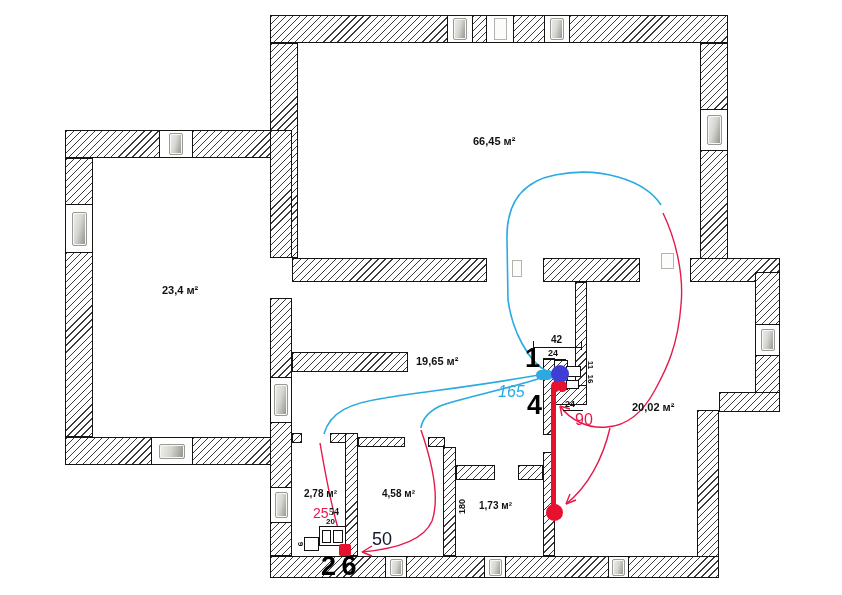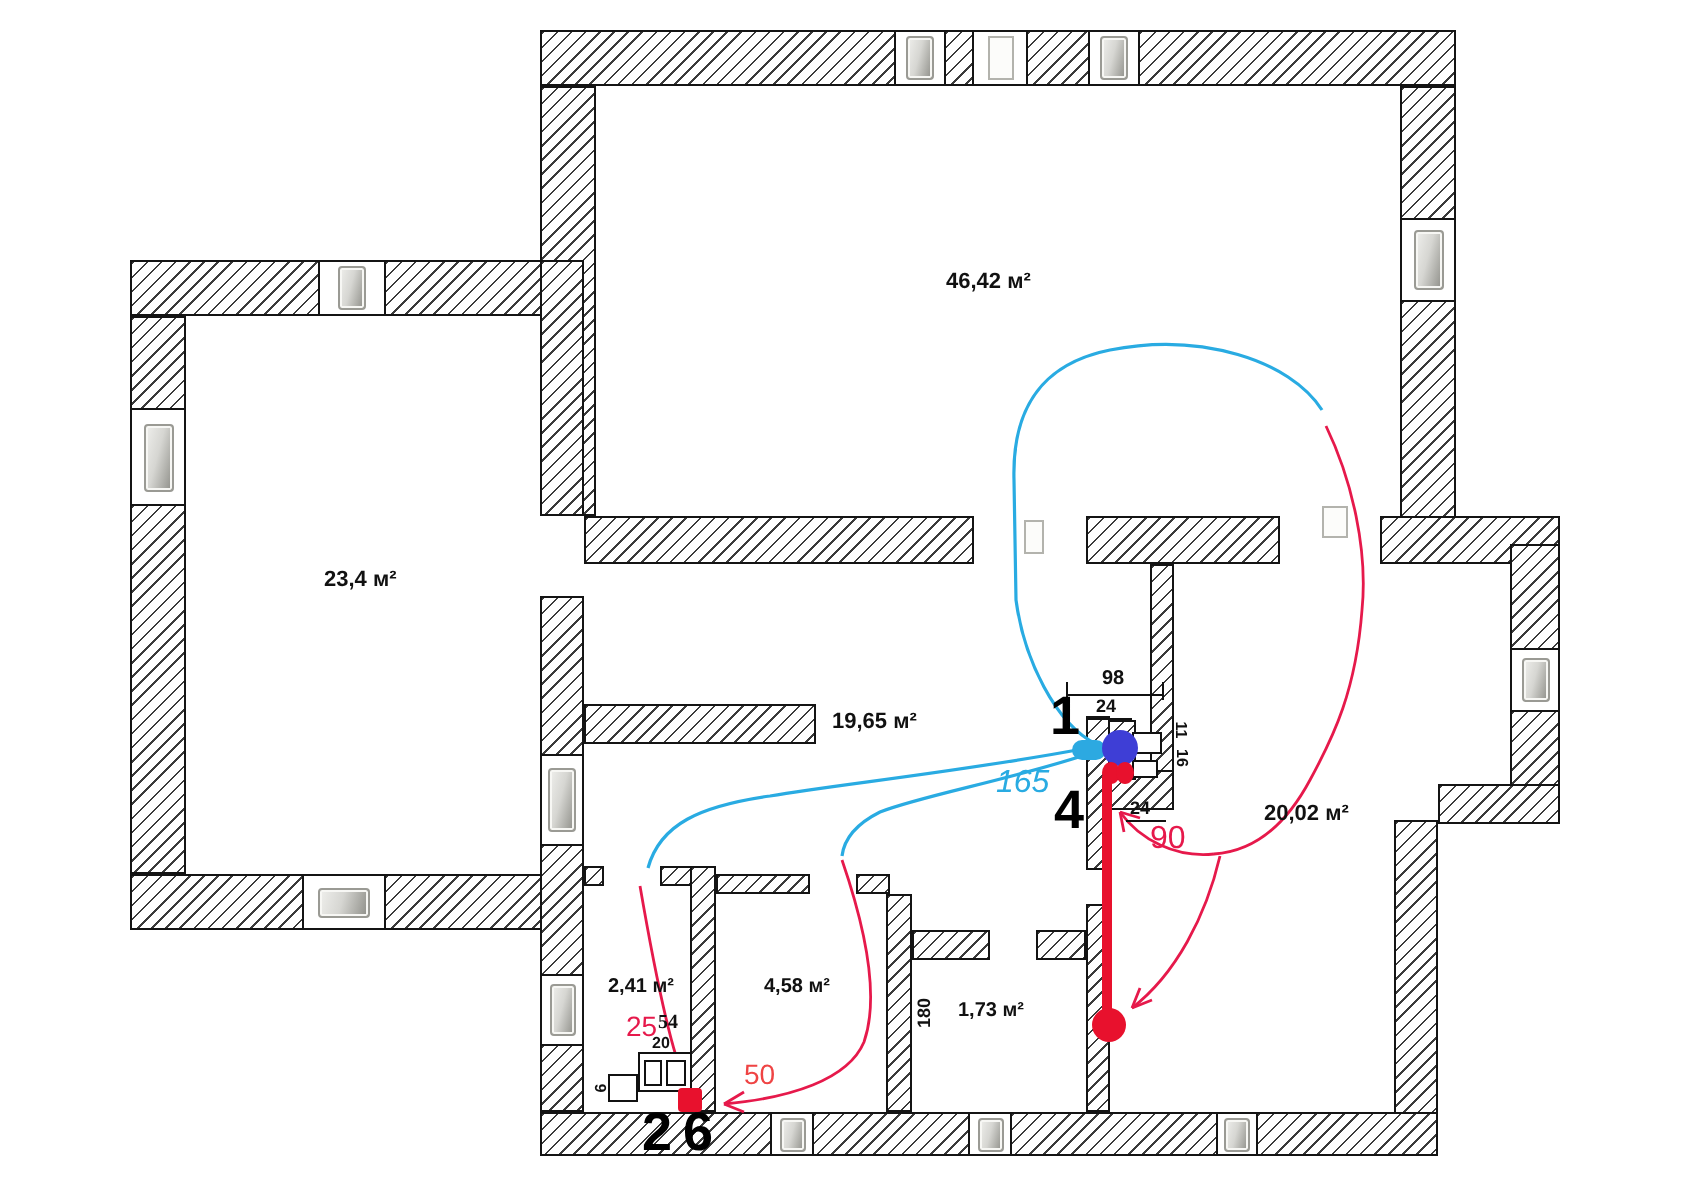"46,42 м²" div.lbl { text: 46,42 -> 66,45 }
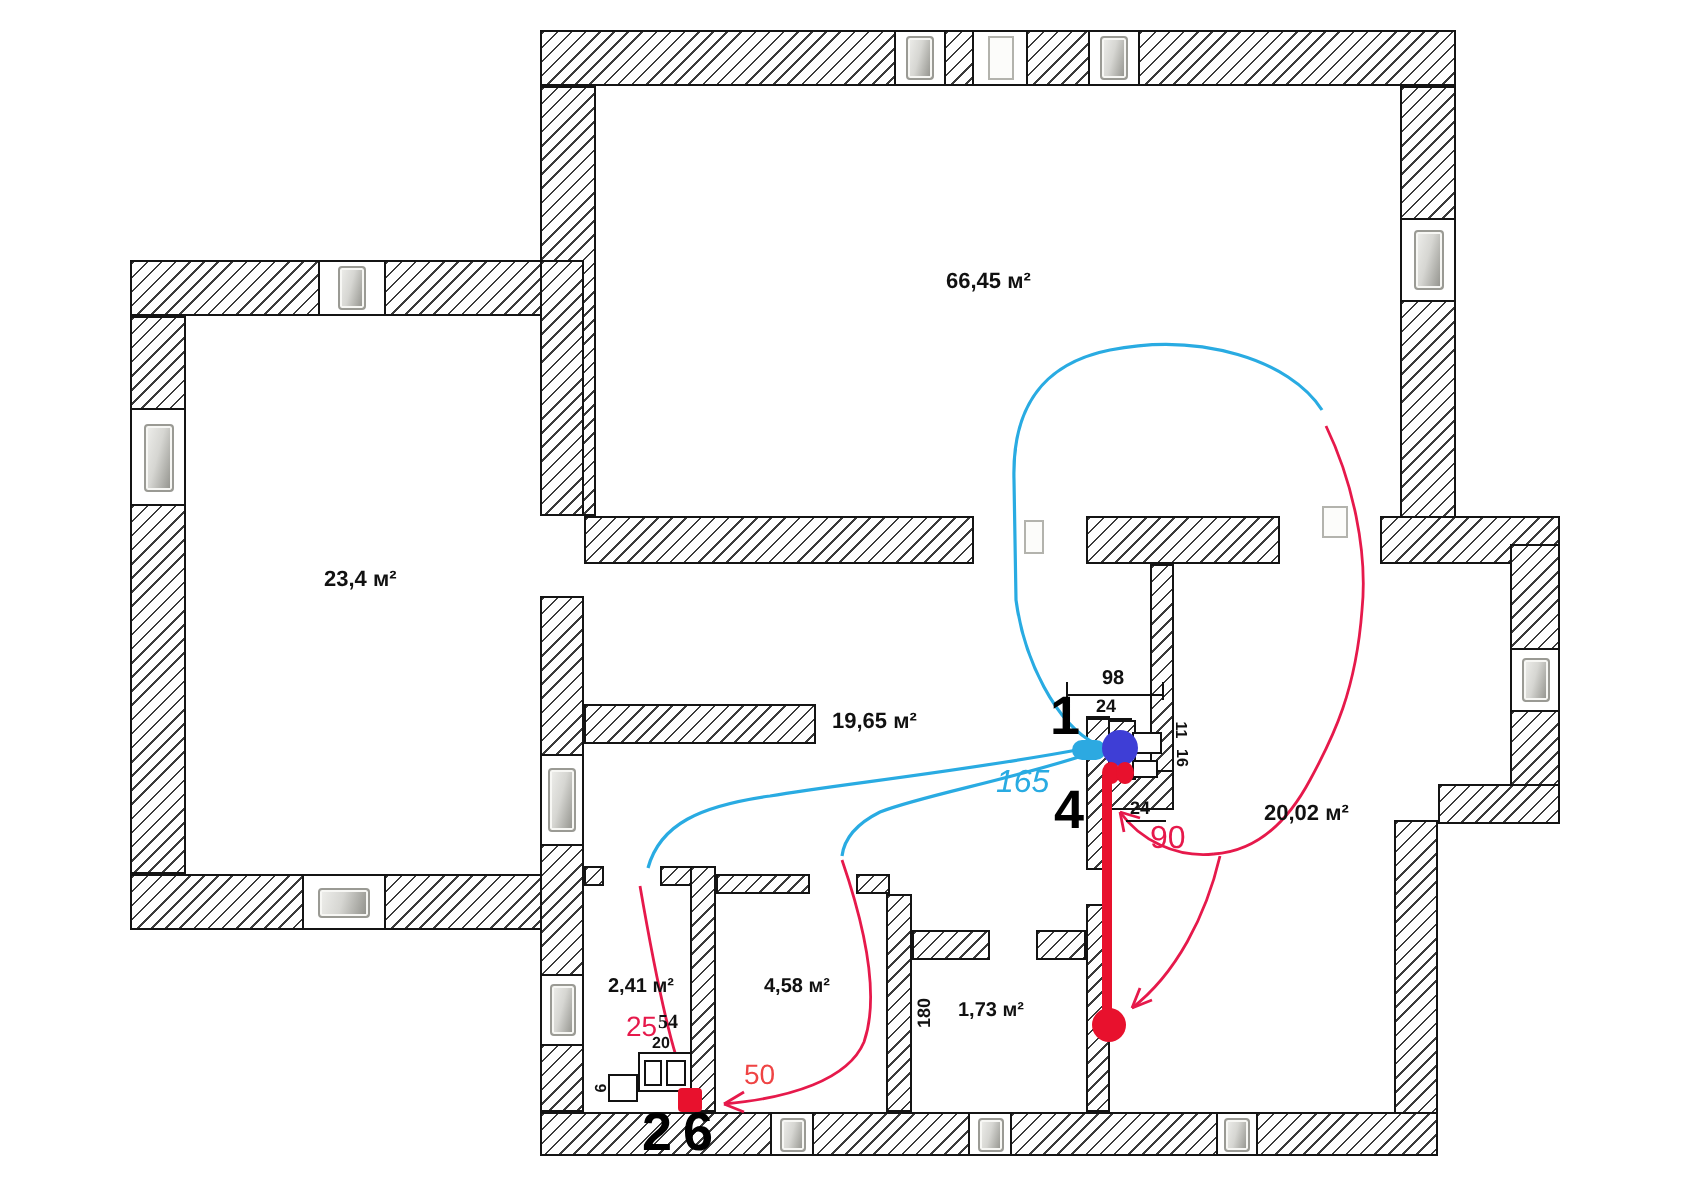"98" div.dim { text: 98 -> 42 }
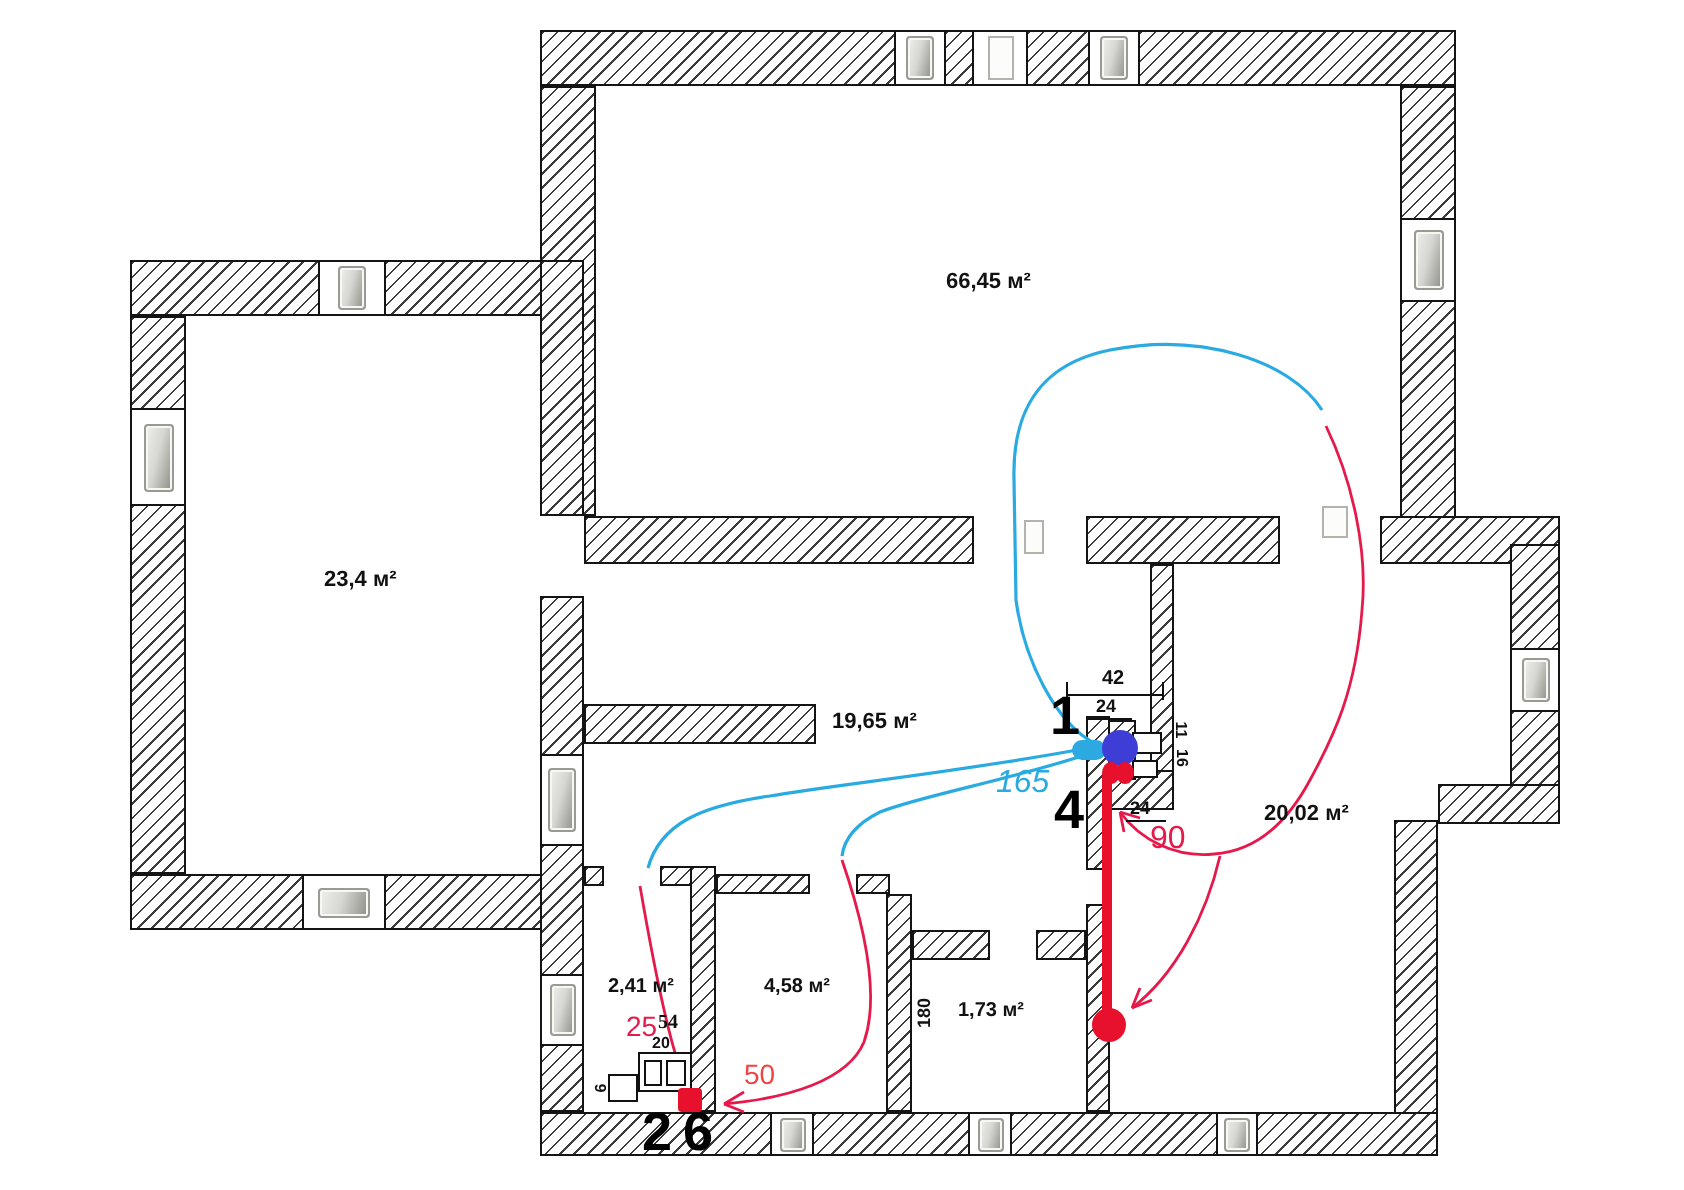"2,41 м²" div.lbl { text: 2,41 -> 2,78 }
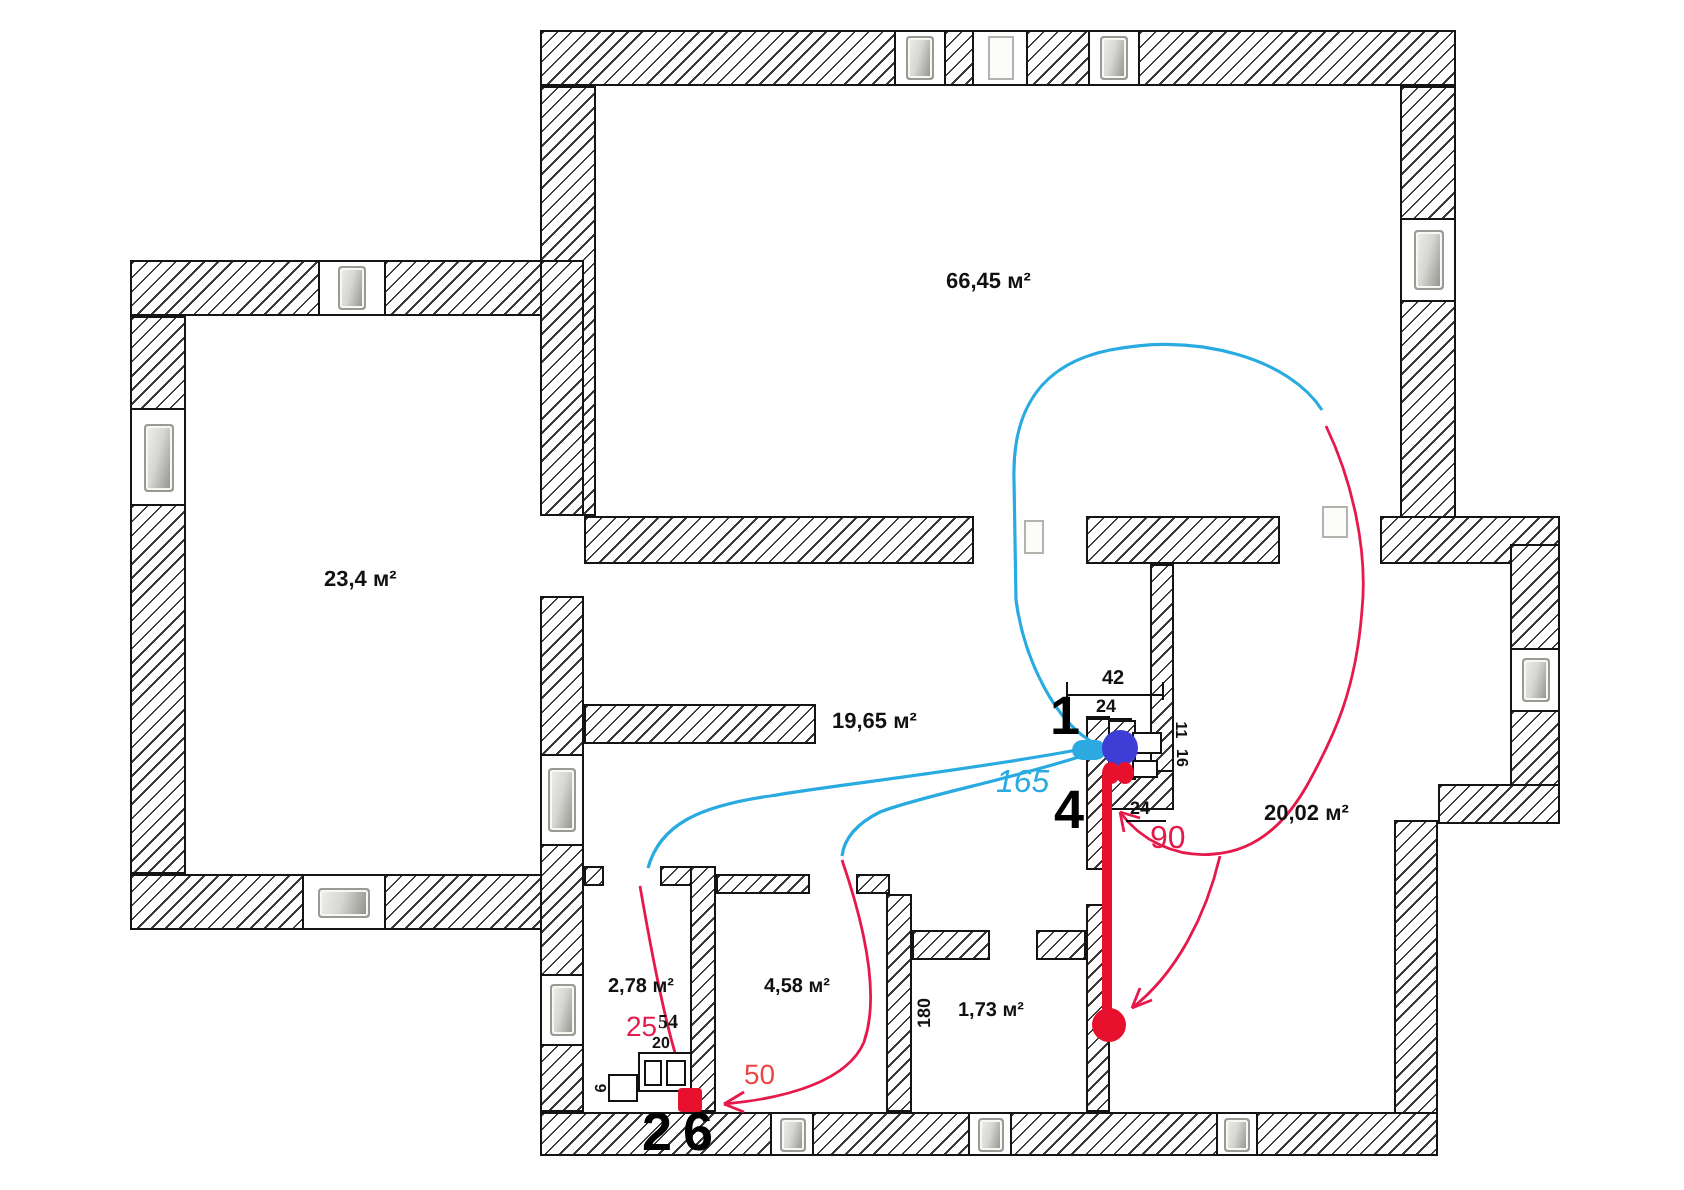"50" div.pipe-lbl { color: #ef4444 -> #0f172a; font-size: 14px -> 18px }
